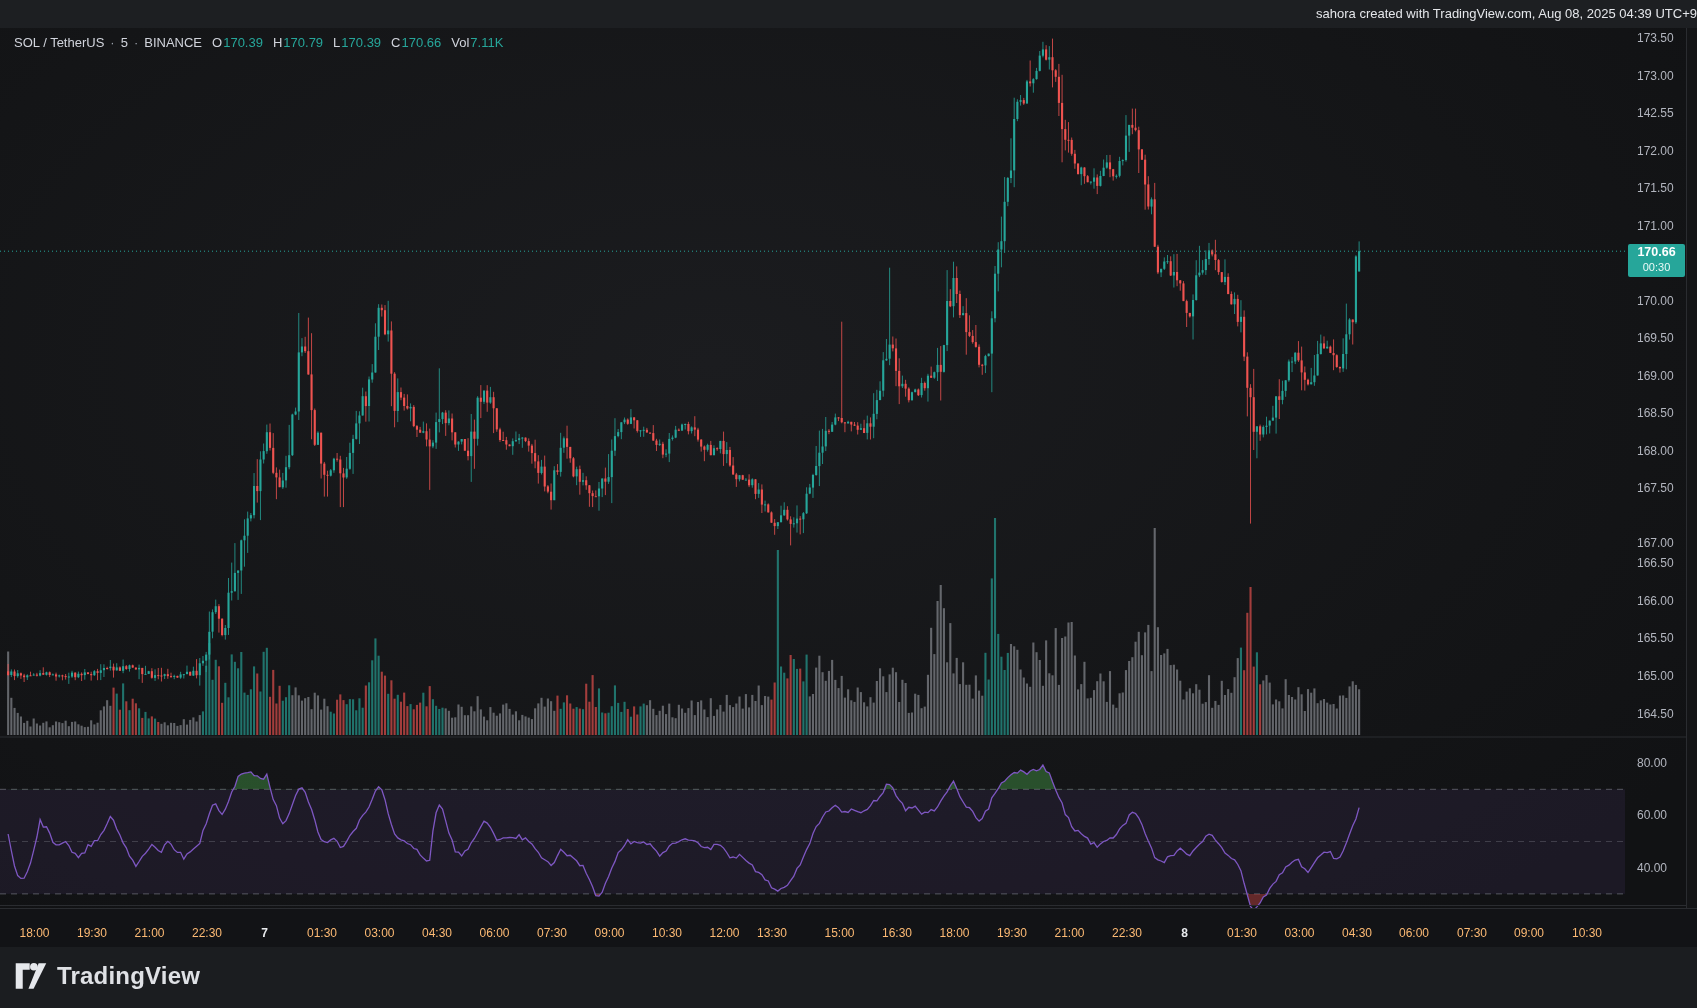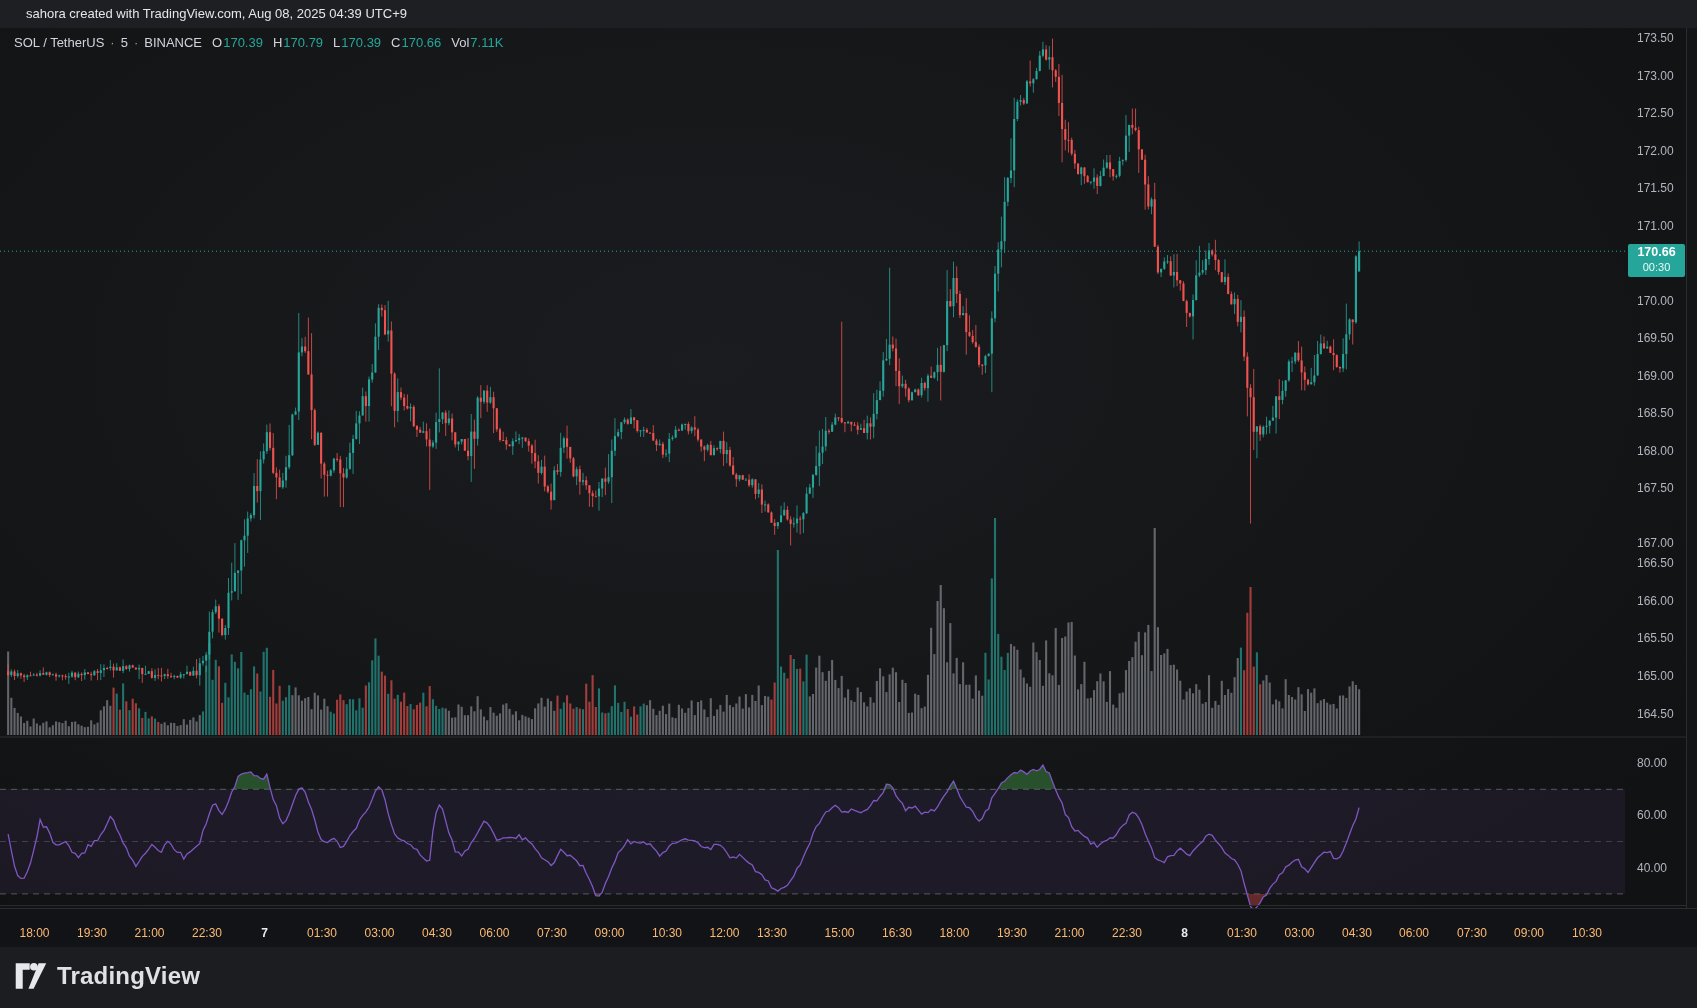"sahora created with TradingView.com, Aug" #topbar { text-align: none -> right }
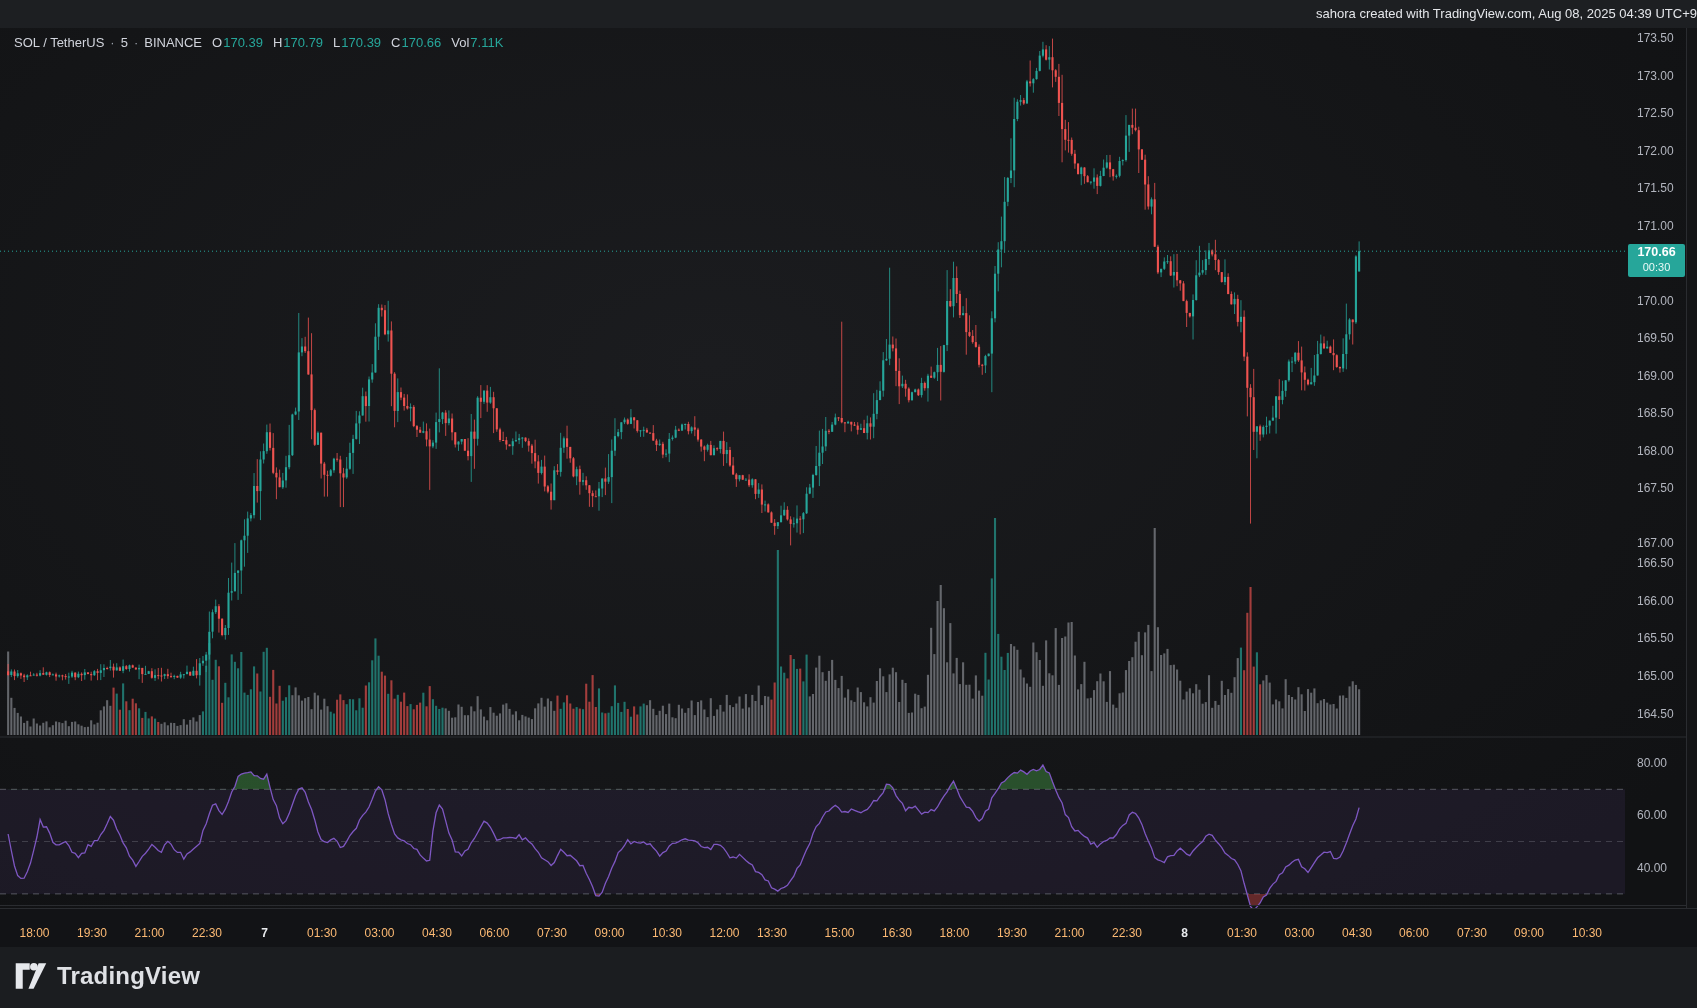"172.50" div.axlabel { text: 172.50 -> 142.55 }
